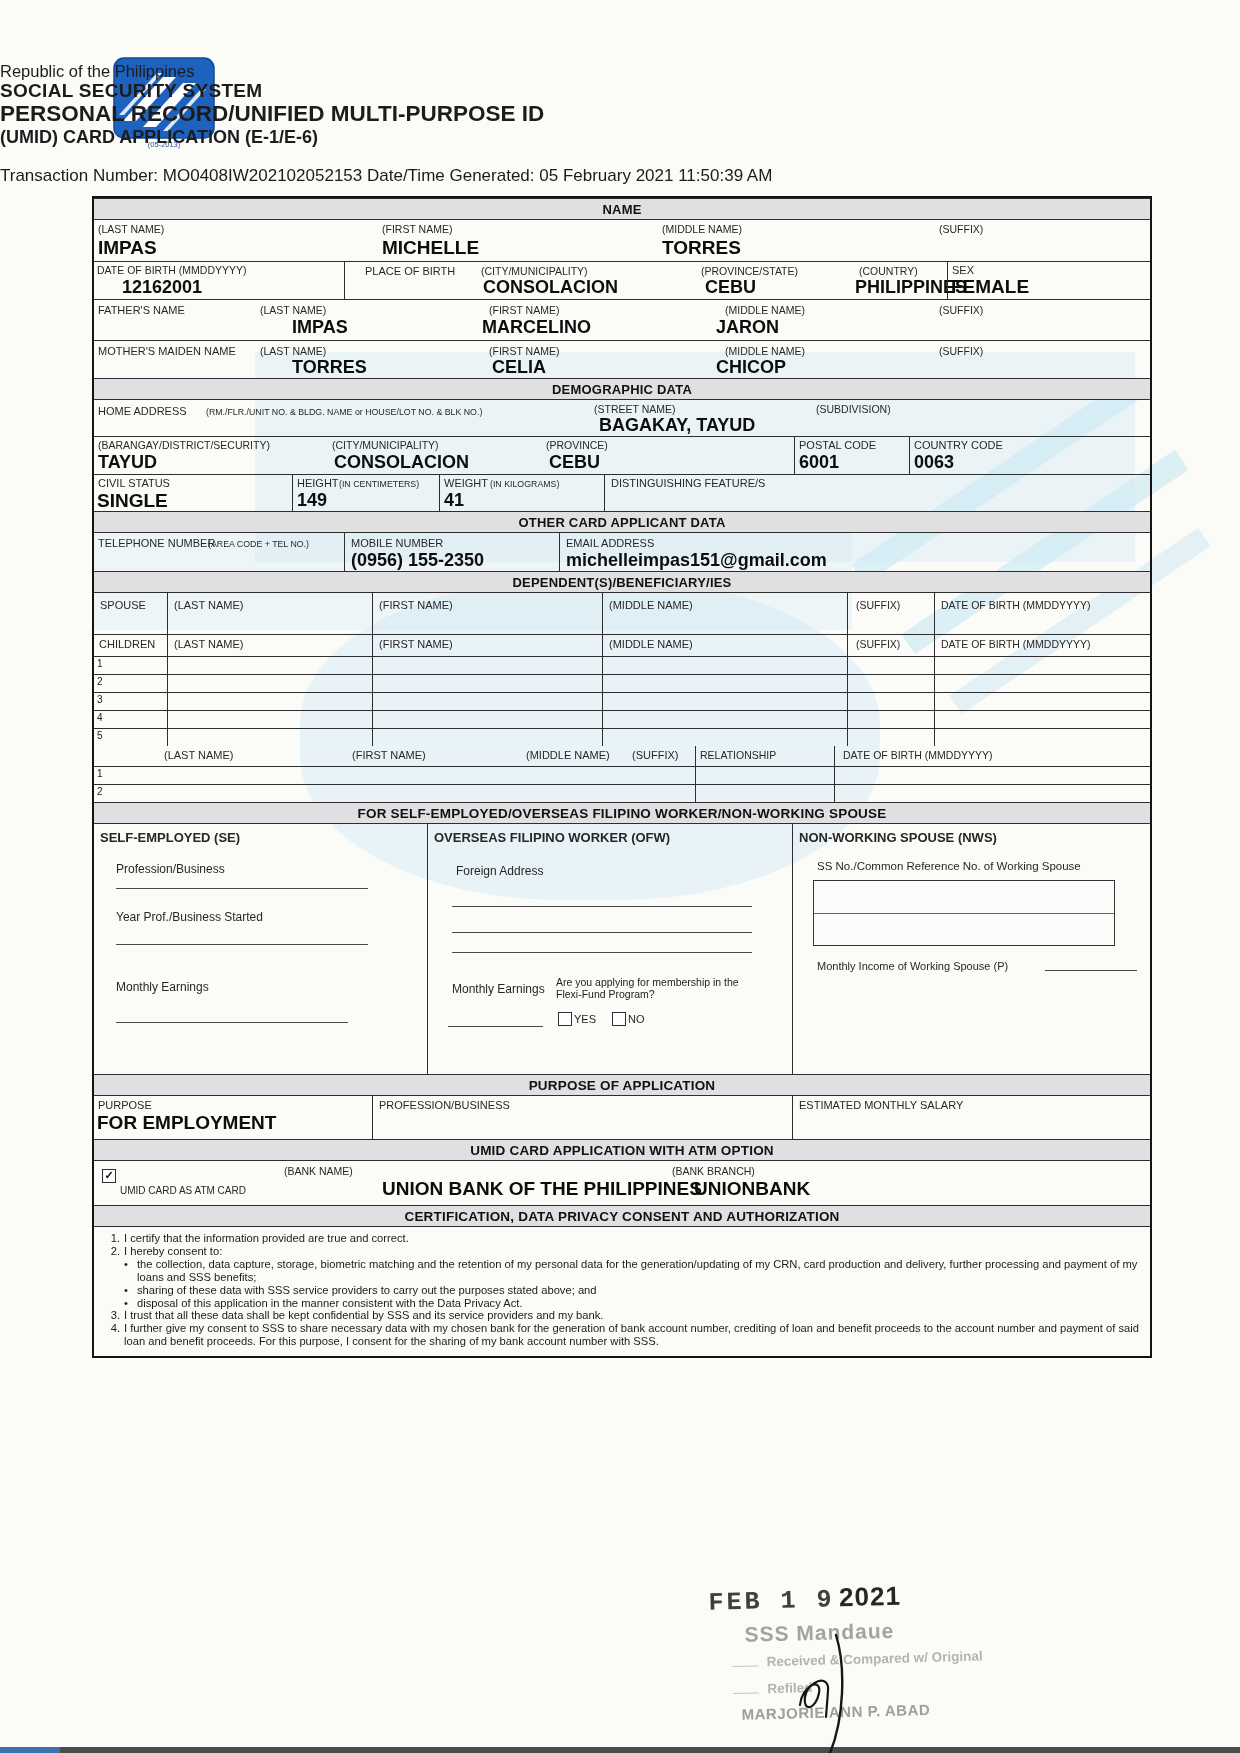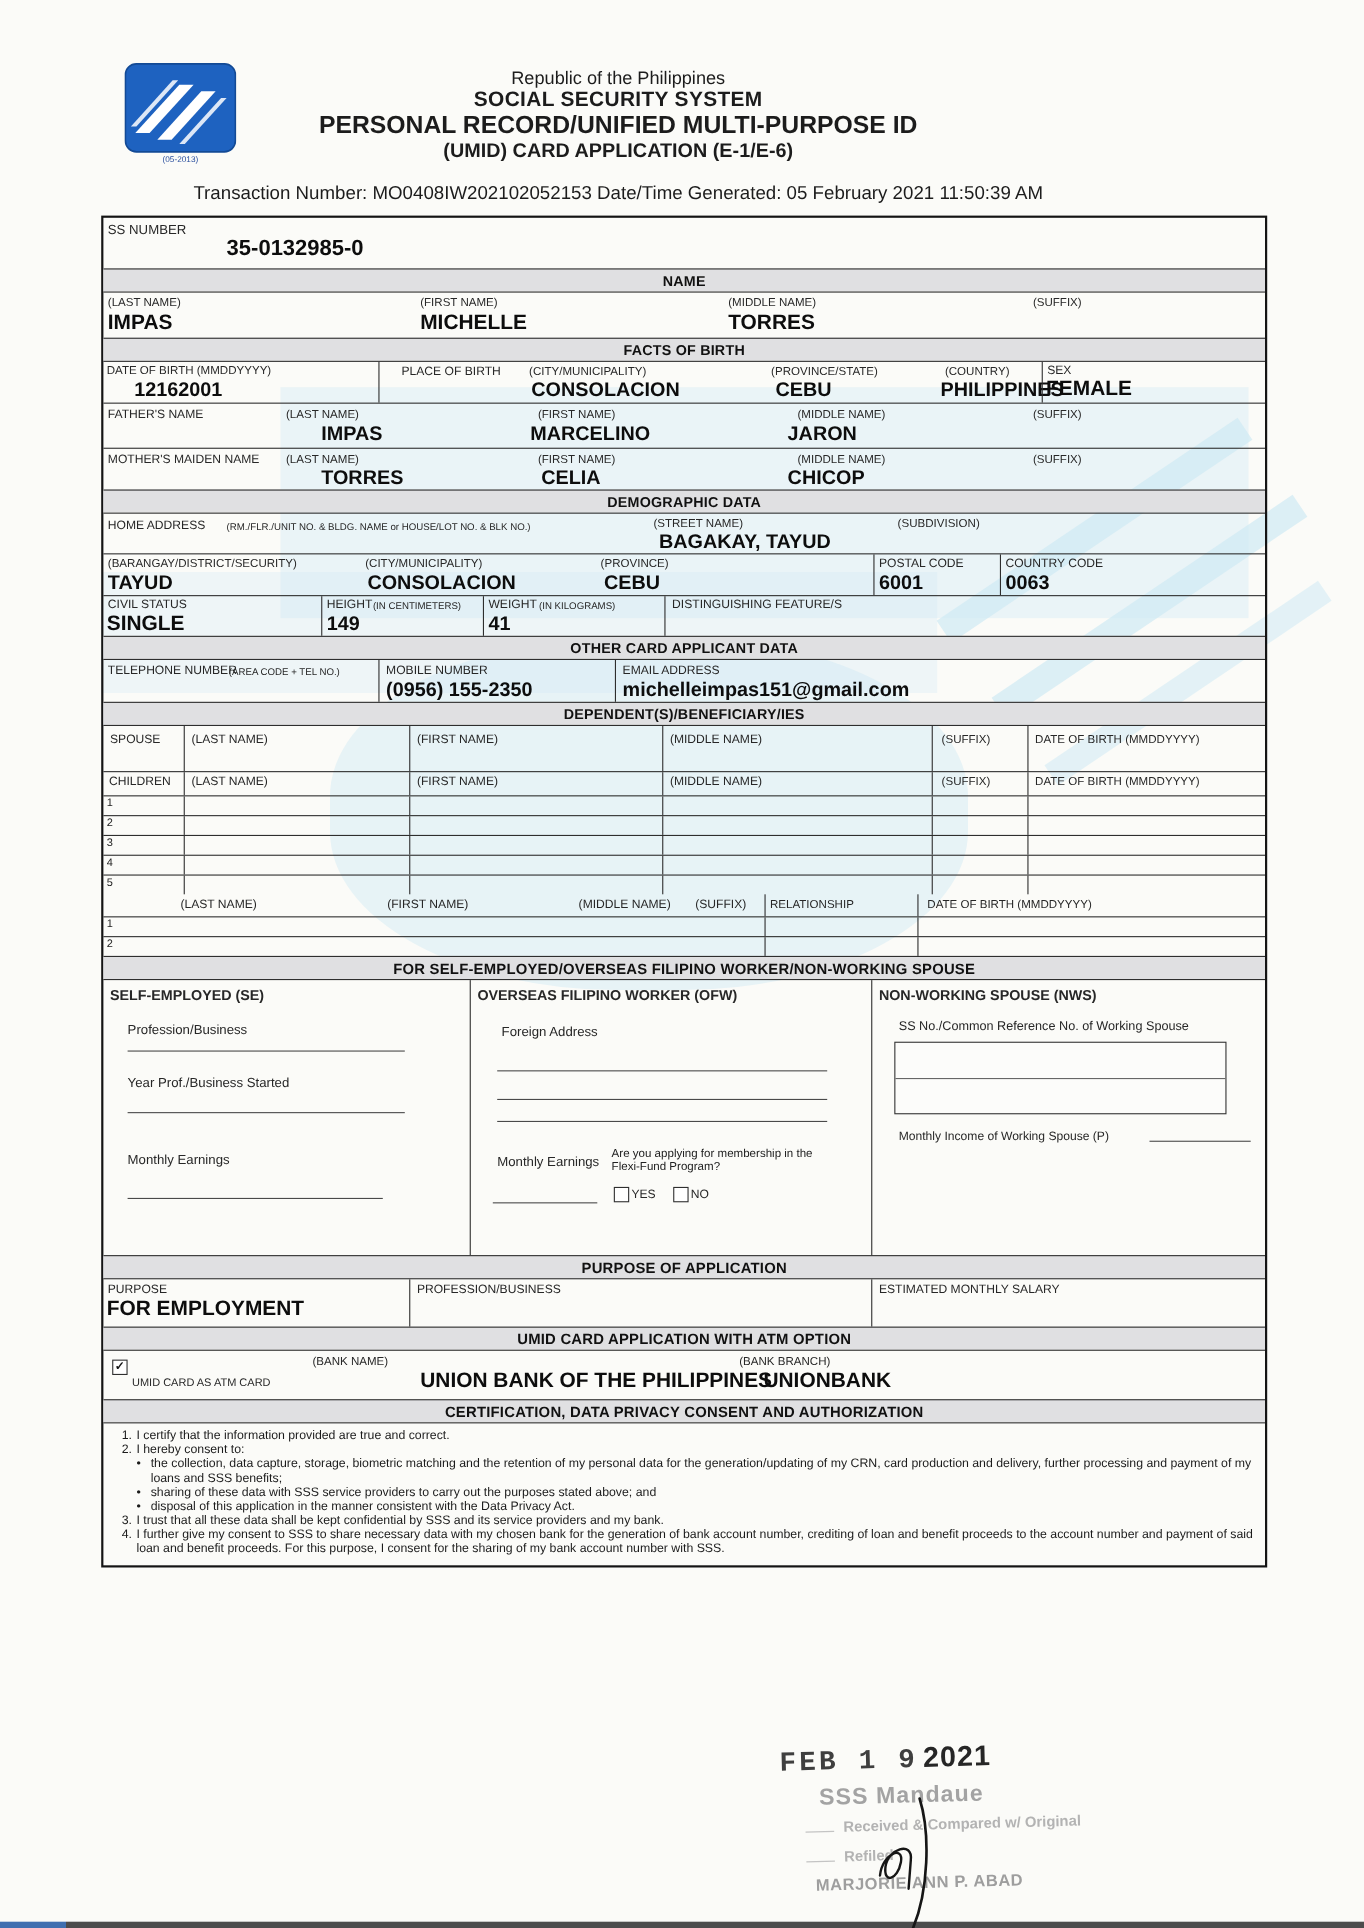"Republic of the Philippines" .ctr { text-align: center -> none }
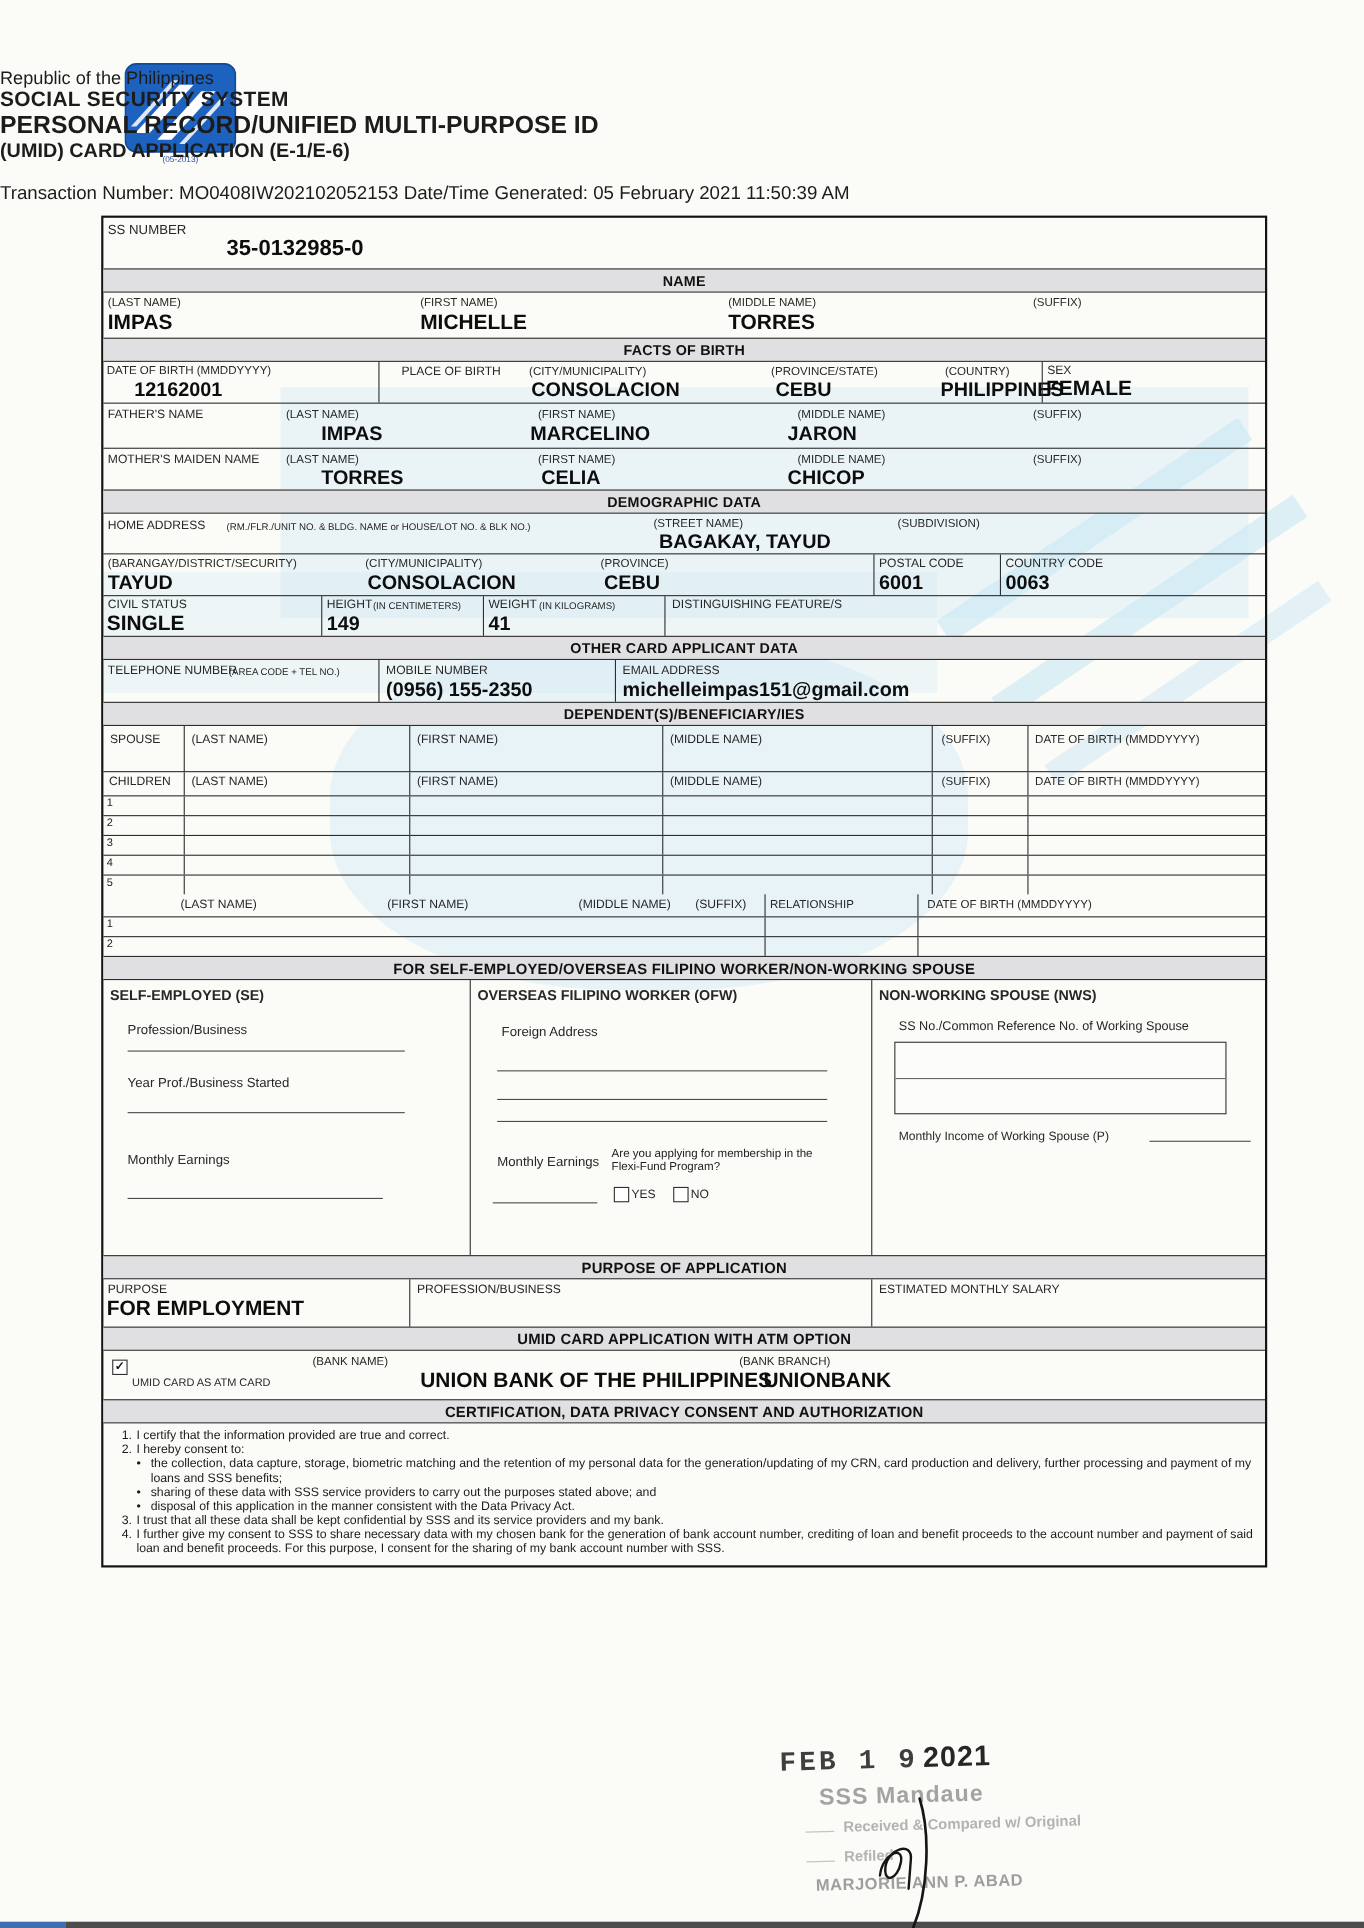"SS NUMBER" div.row { html: <div> <span>SS NUMBER</span> <span>35-0132985-0</span> </div> -> none }
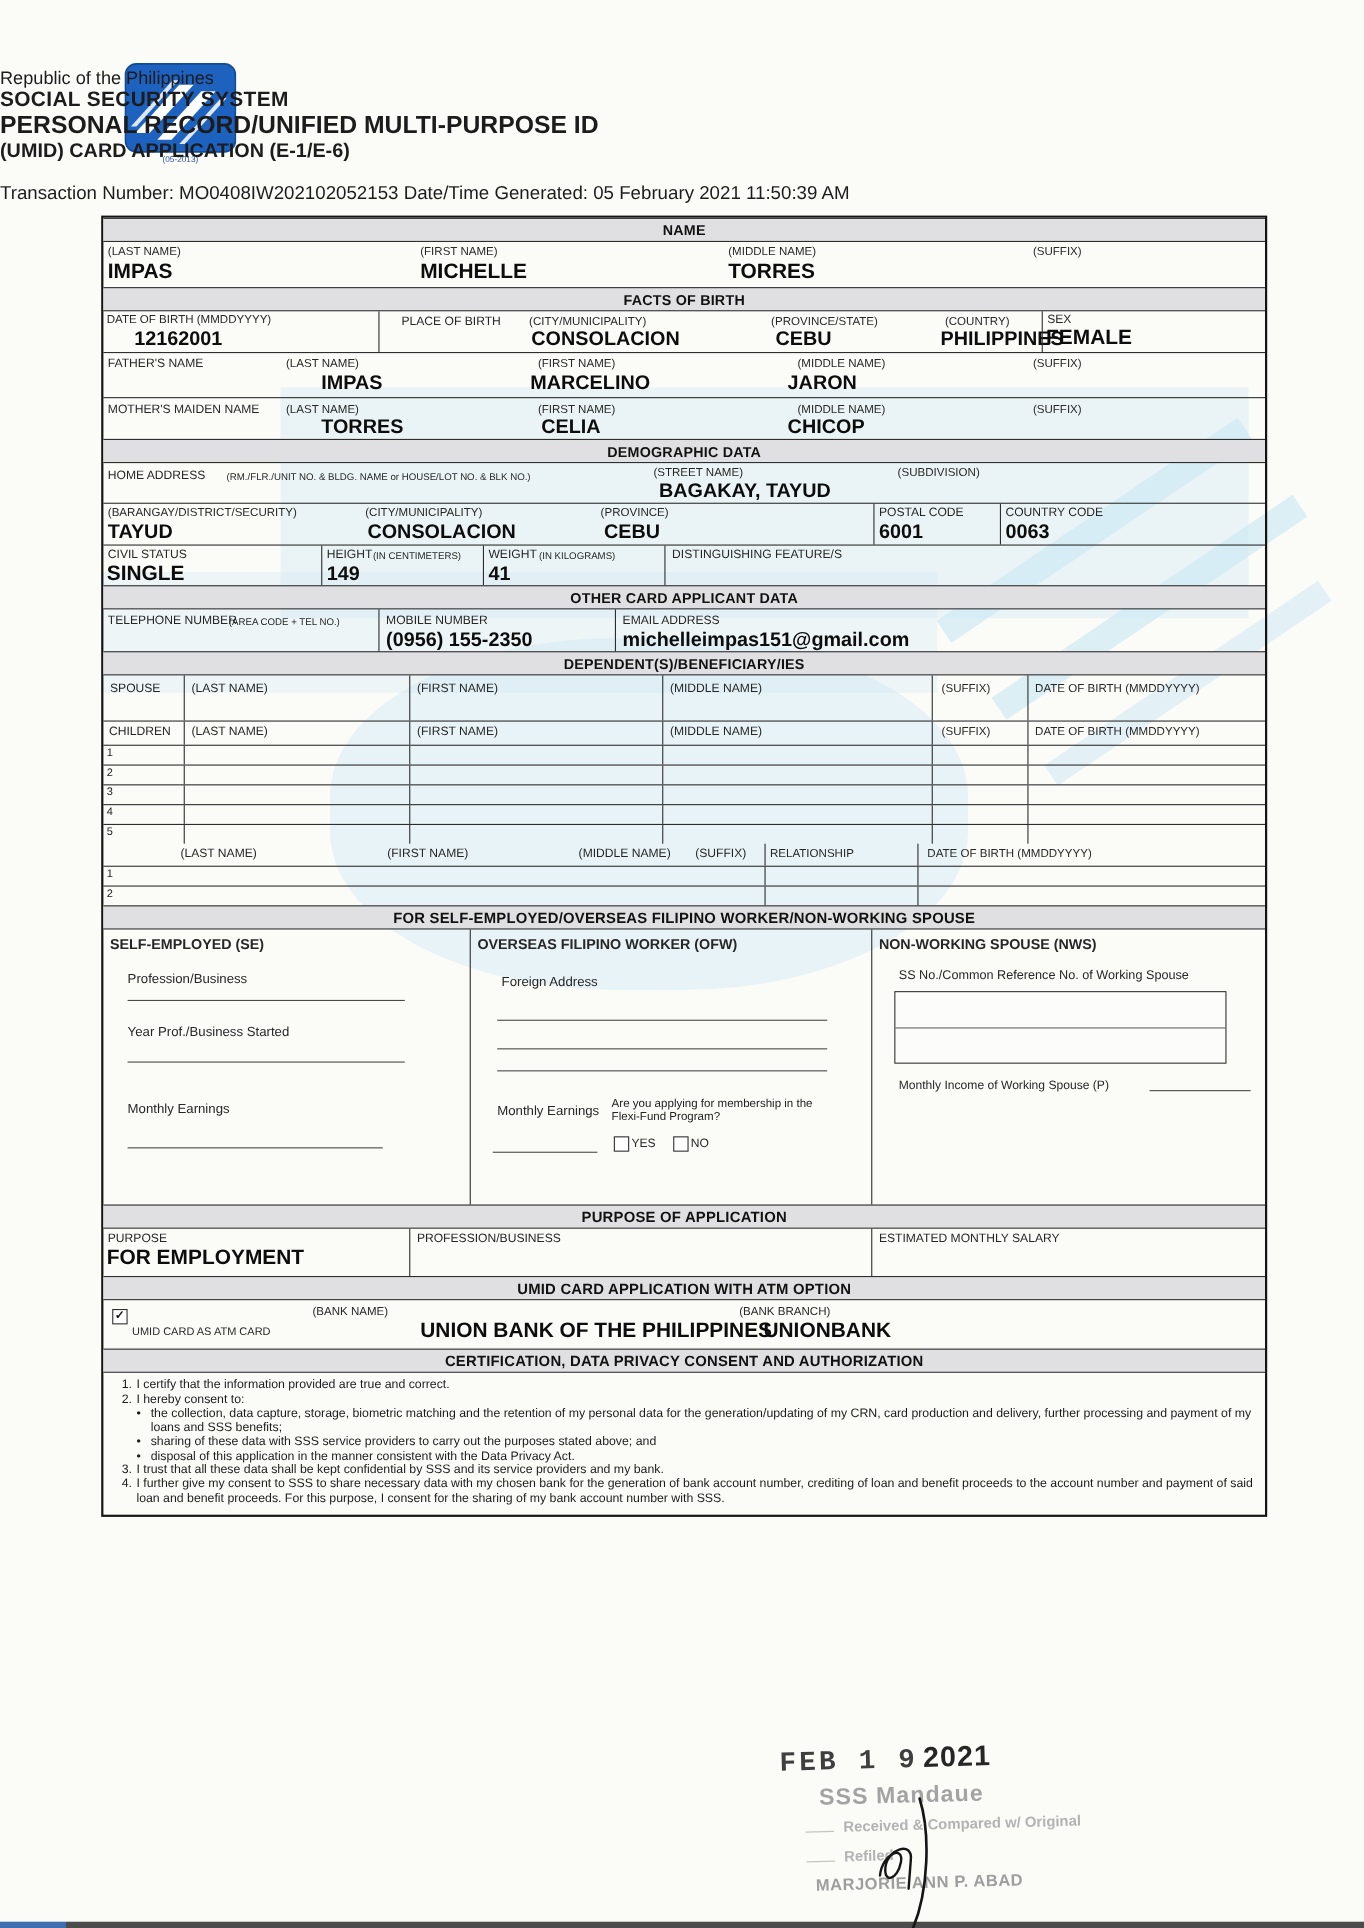"FACTS OF BIRTH" div.sec { html: <div>FACTS OF BIRTH</div> -> none }
